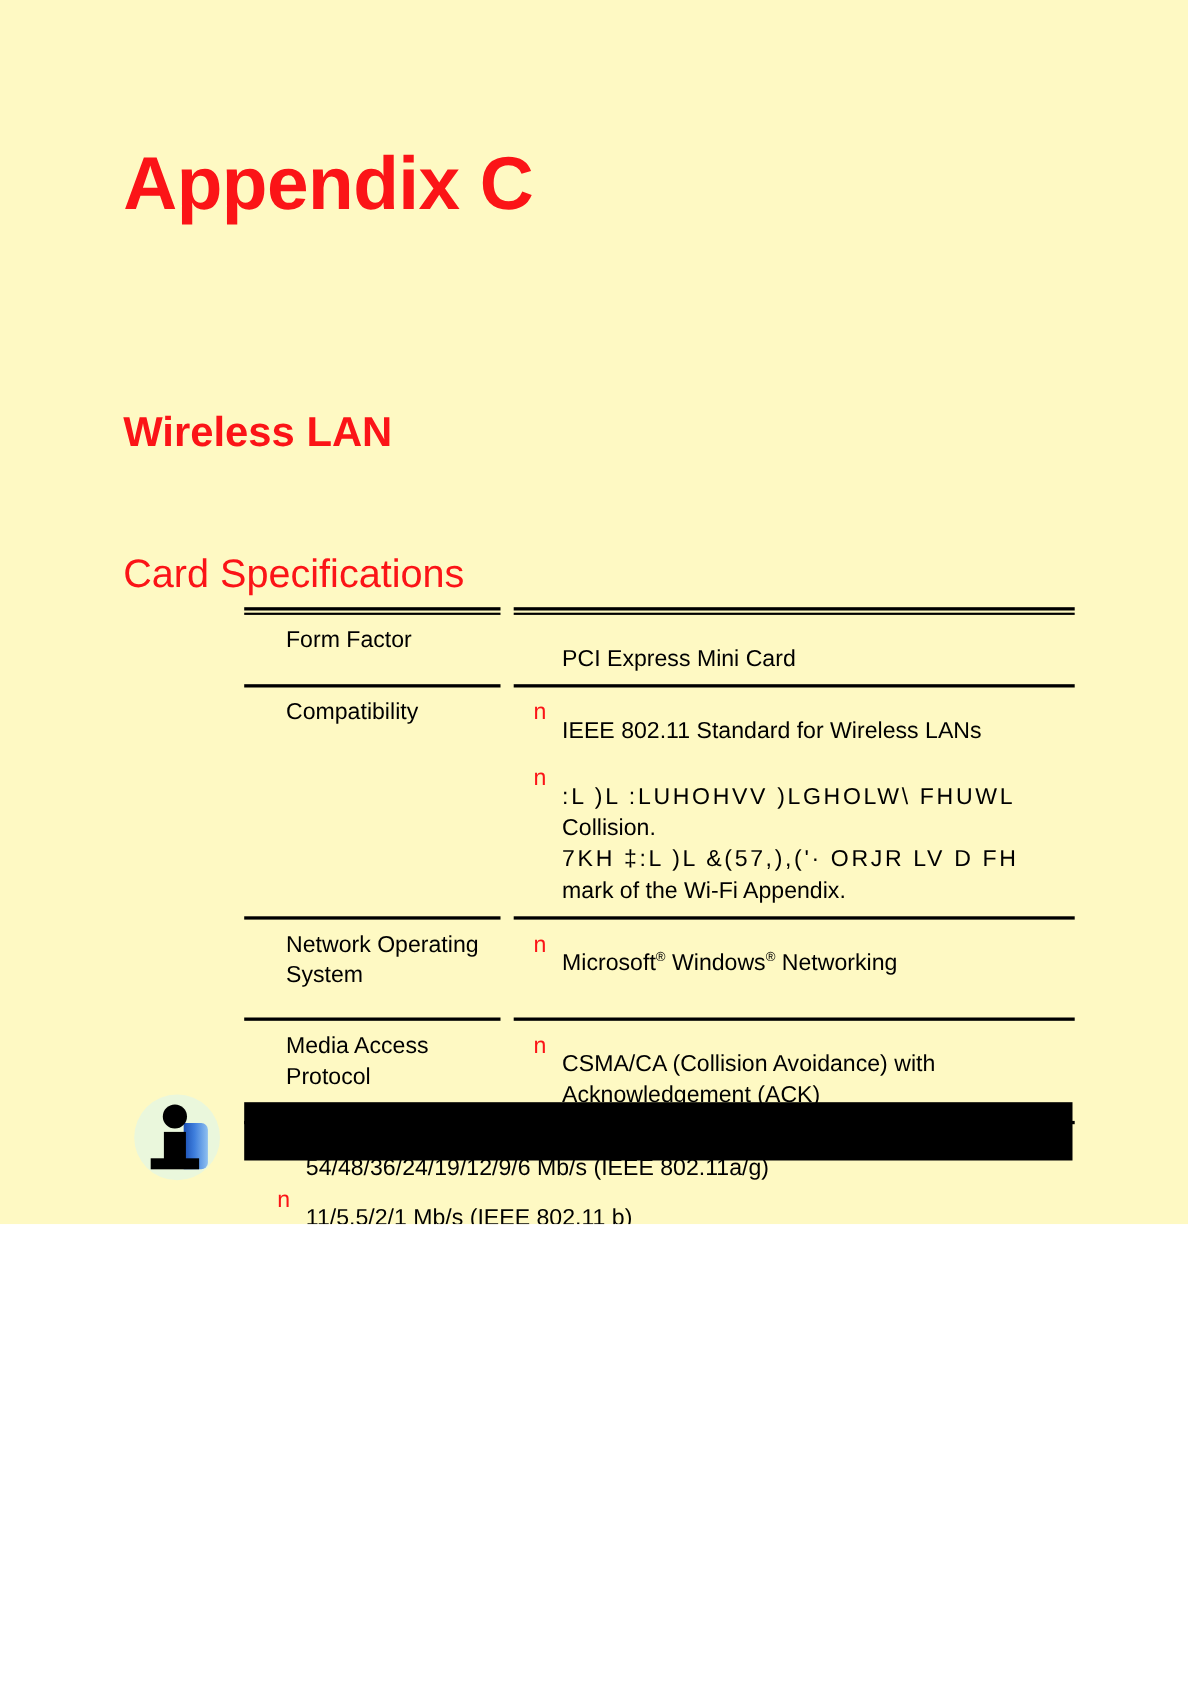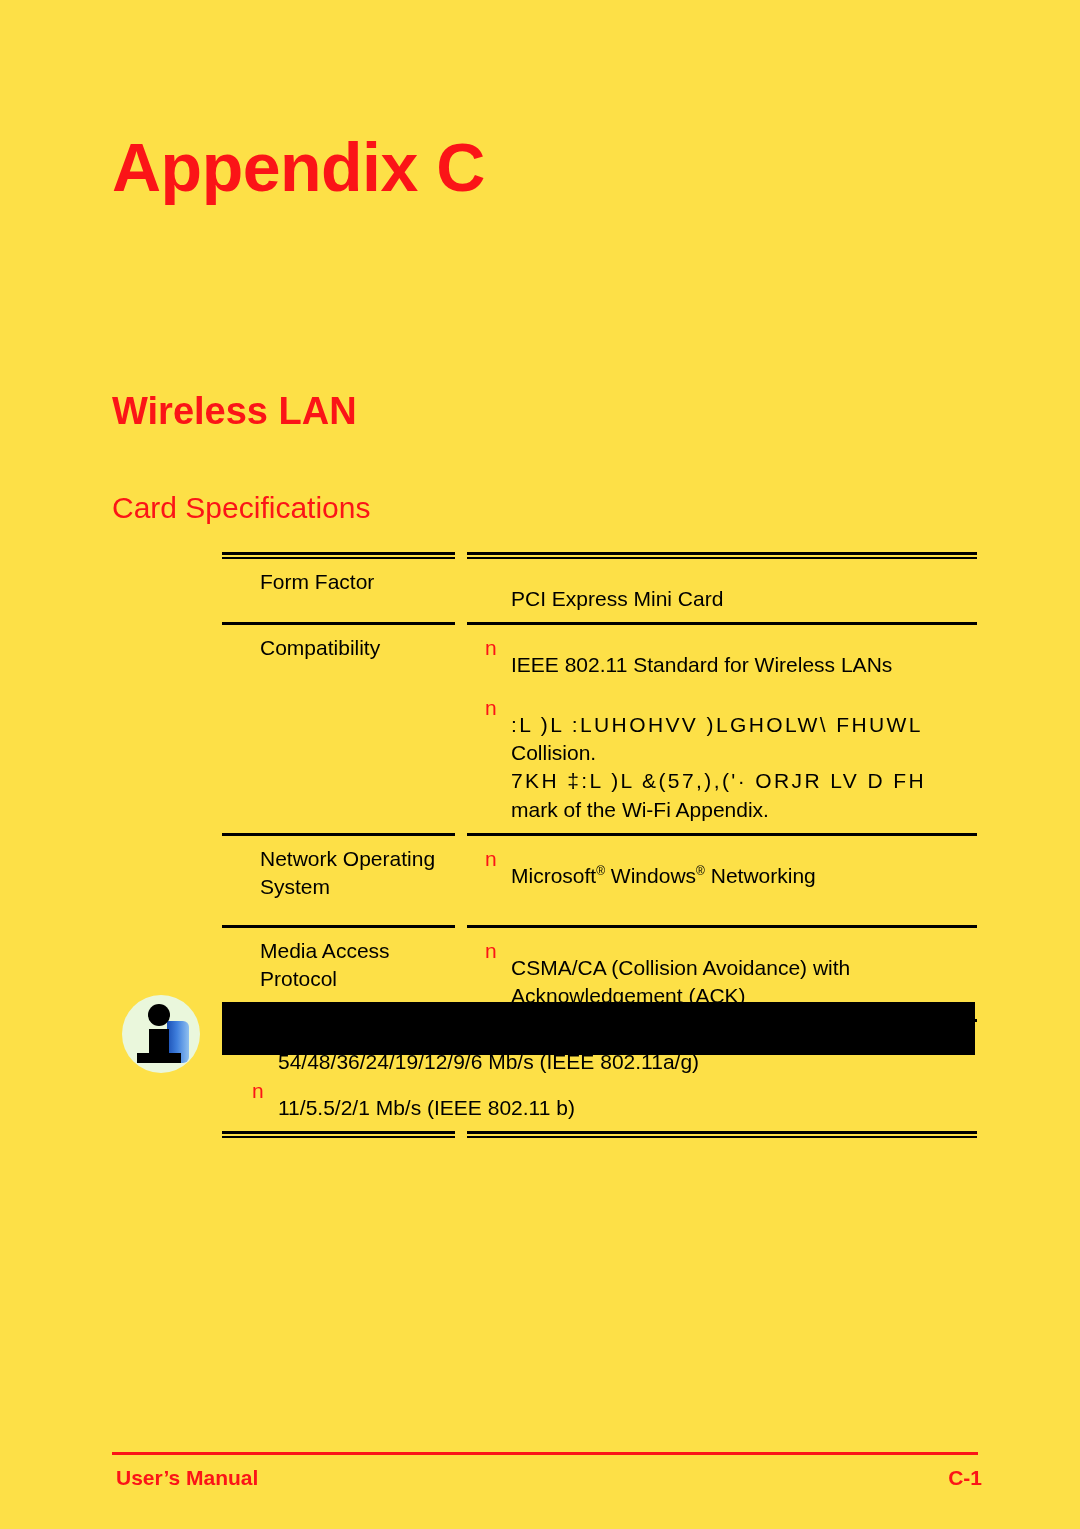"Appendix C" .page { background: #fde047 -> #fef9c3; height: 1529px -> 1113px }
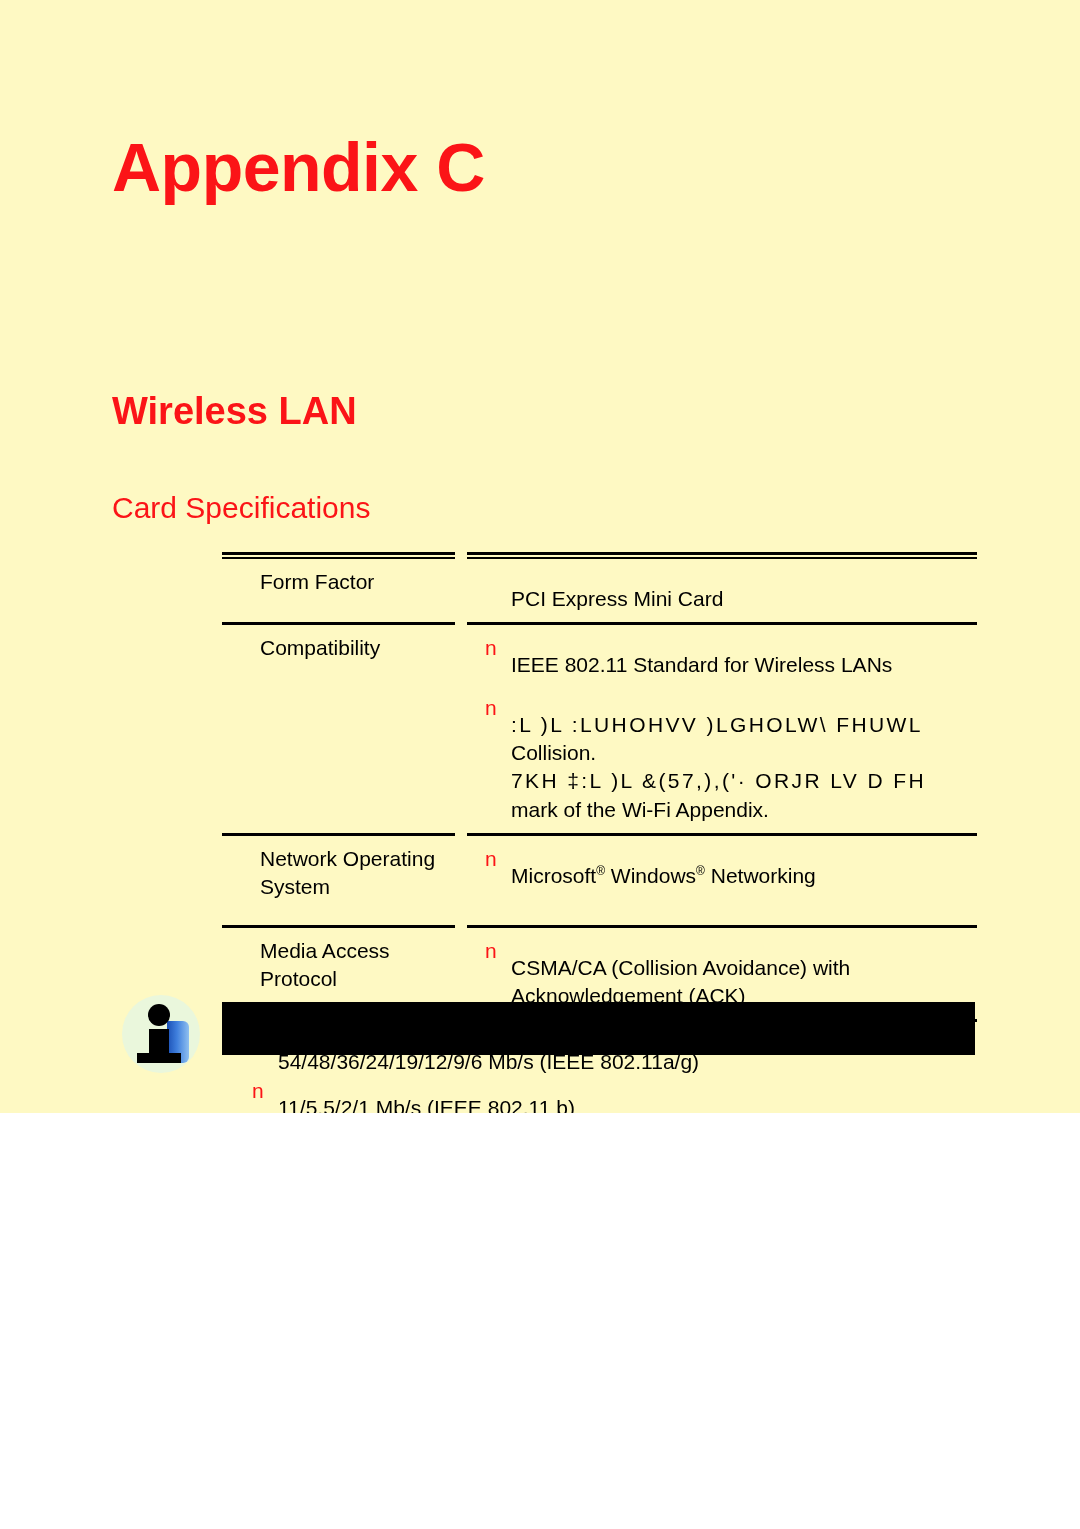"Wireless LAN" .section-title { top: 392px -> 374px }
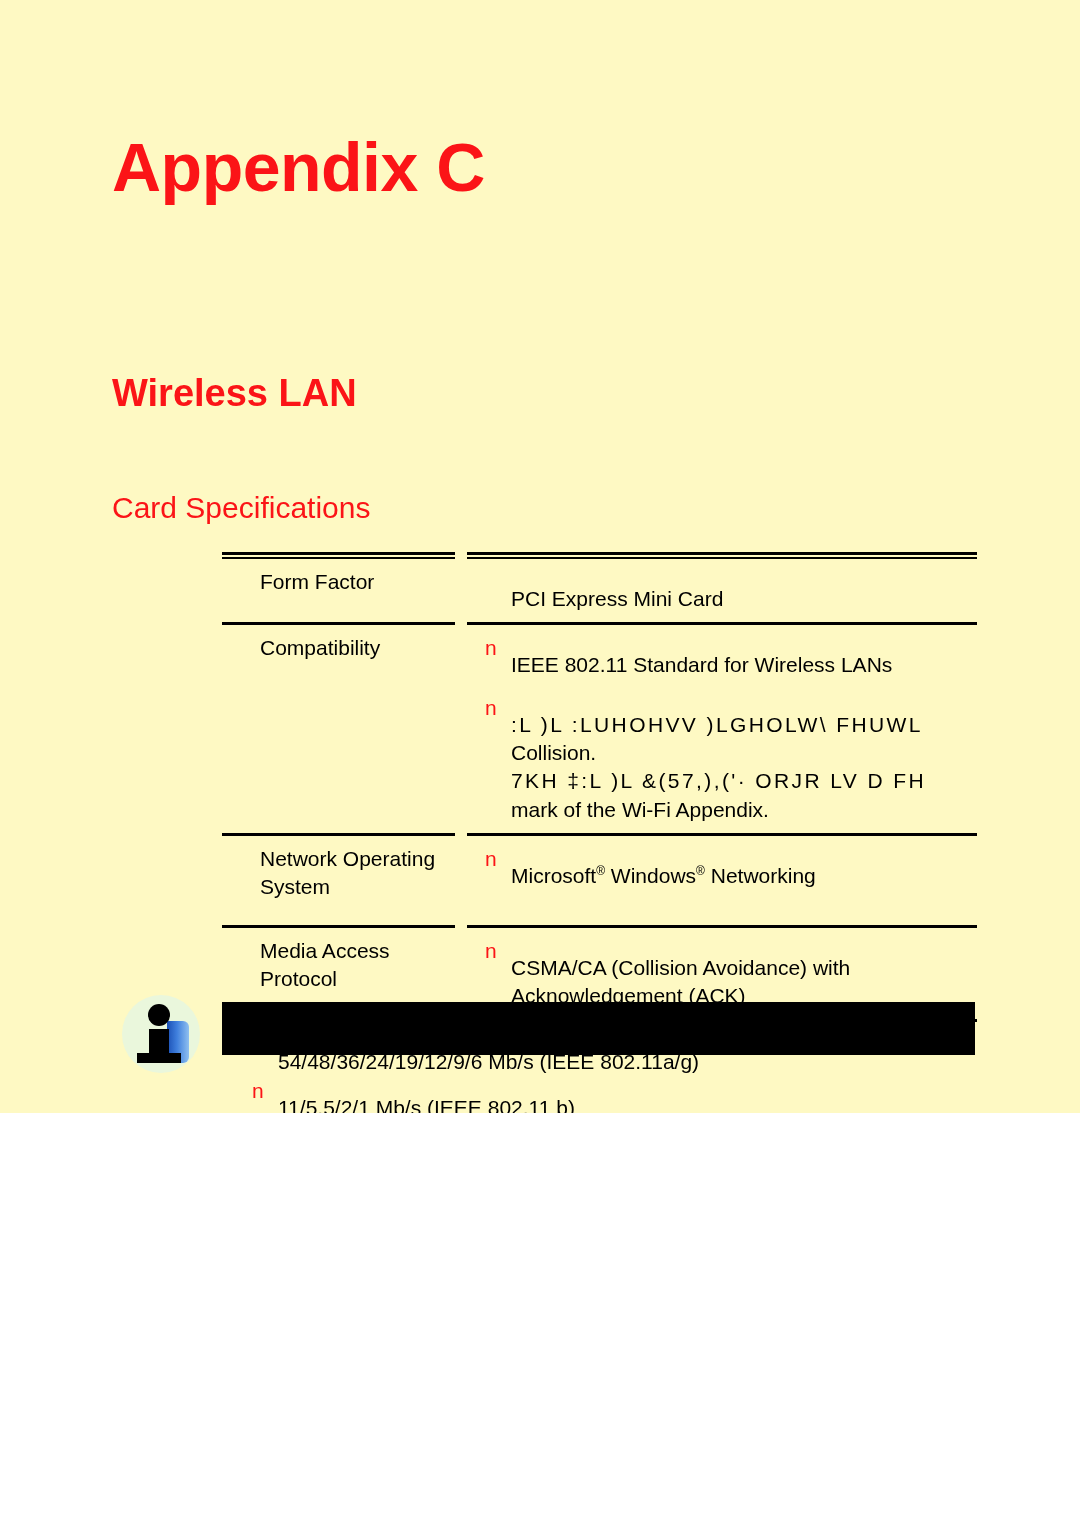"Card Specifications" .sub-title { font-size: 30px -> 36px; top: 493px -> 504px }
